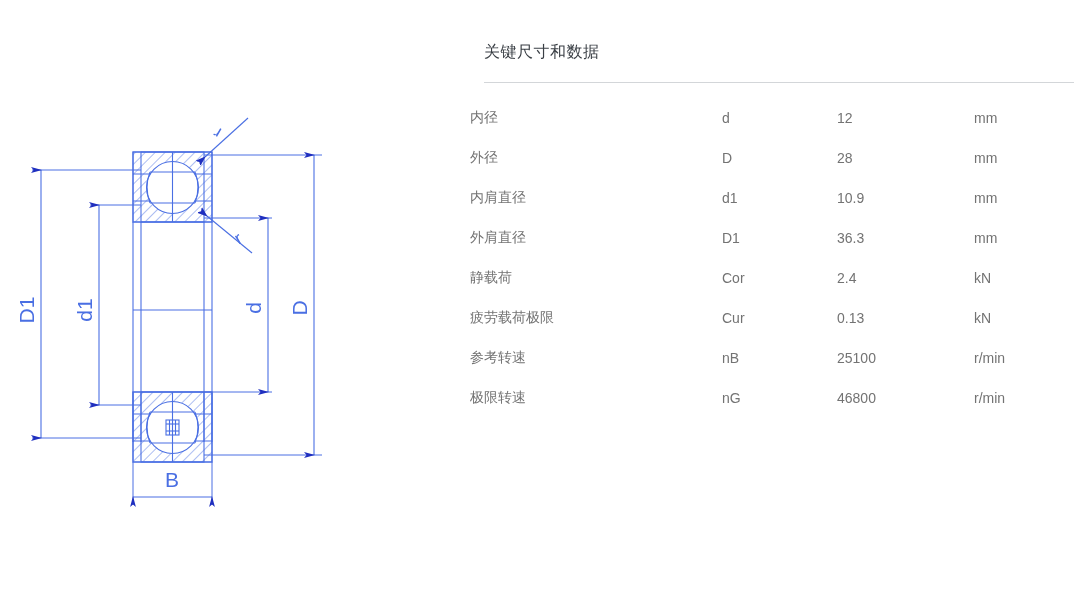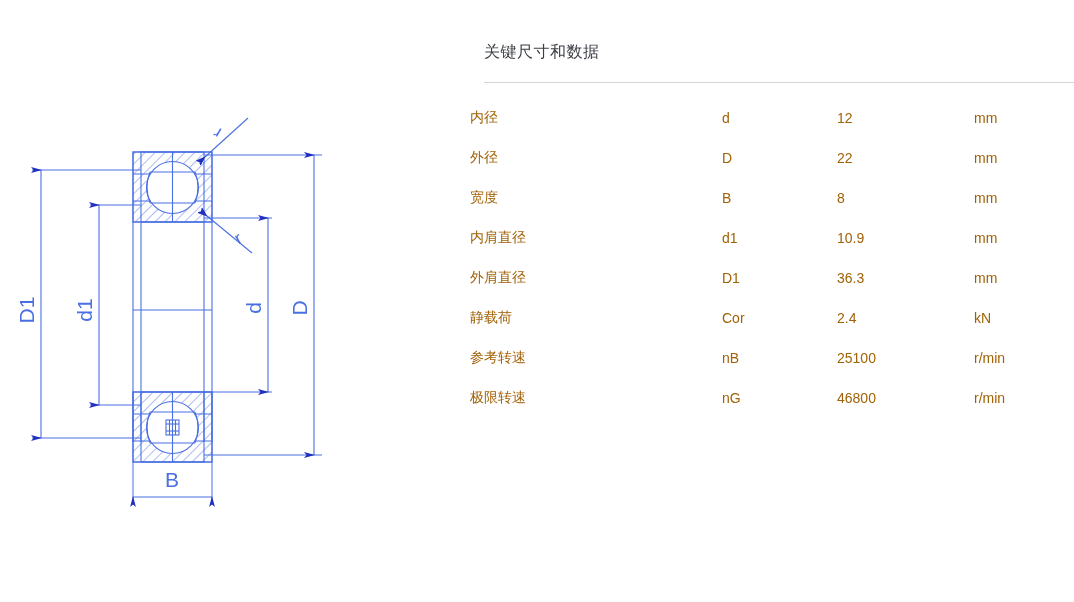"内径" #spec-table td { color: #a16207 -> #737373 }
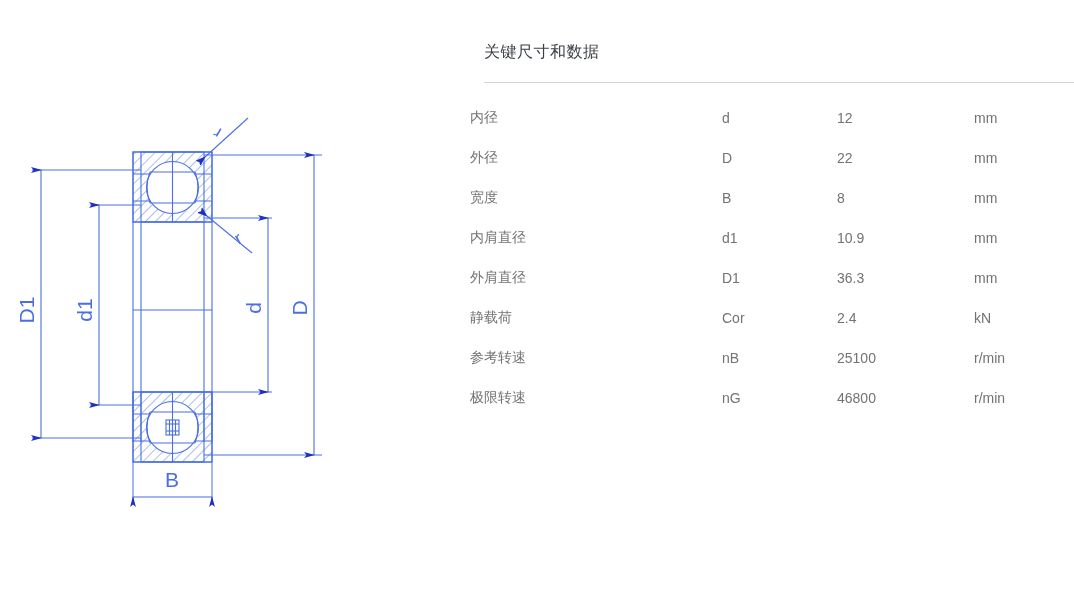"22" td.col-value { text: 22 -> 28 }
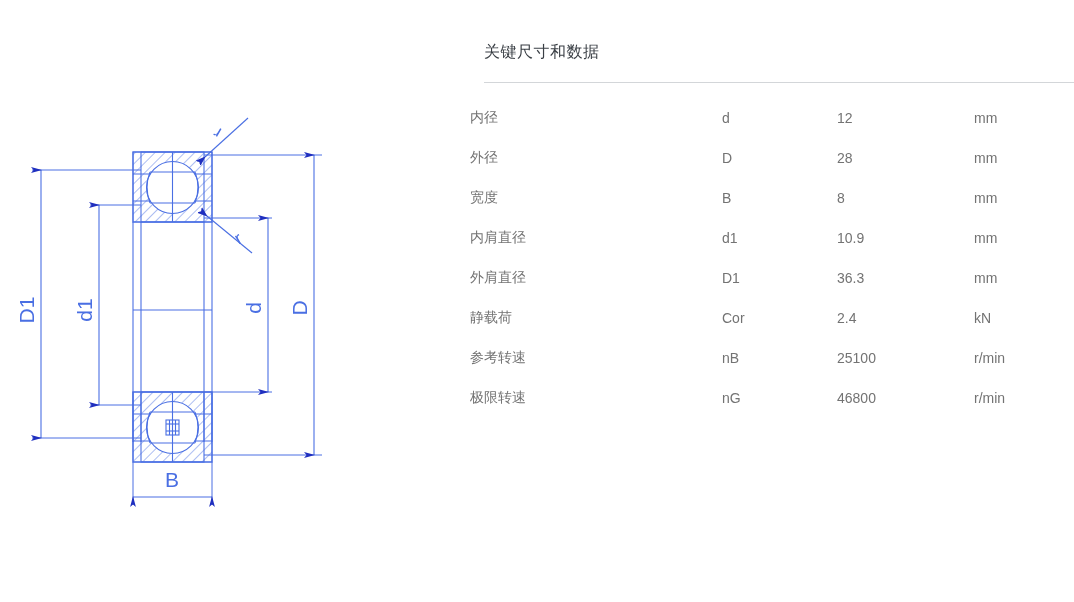"宽度" tr { html: <tr> <td>宽度</td> <td>B</td> <td>8</td> <td>mm</td> </tr> -> none }
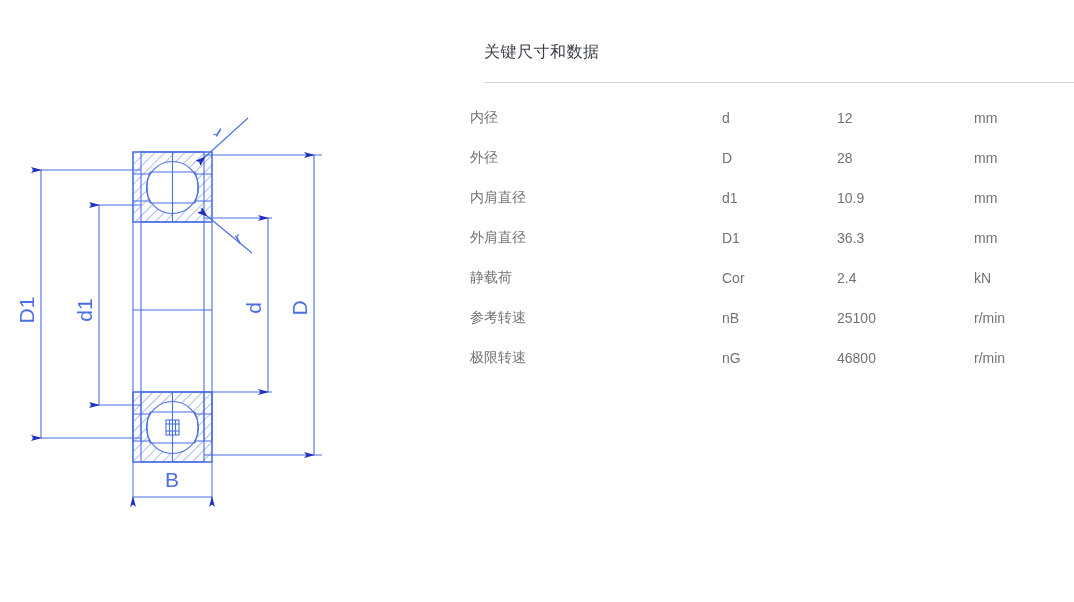"疲劳载荷极限" tr { html: none -> <tr> <td>疲劳载荷极限</td> <td>Cur</td> <td>0.13</td> <td>kN</td> </tr> }
